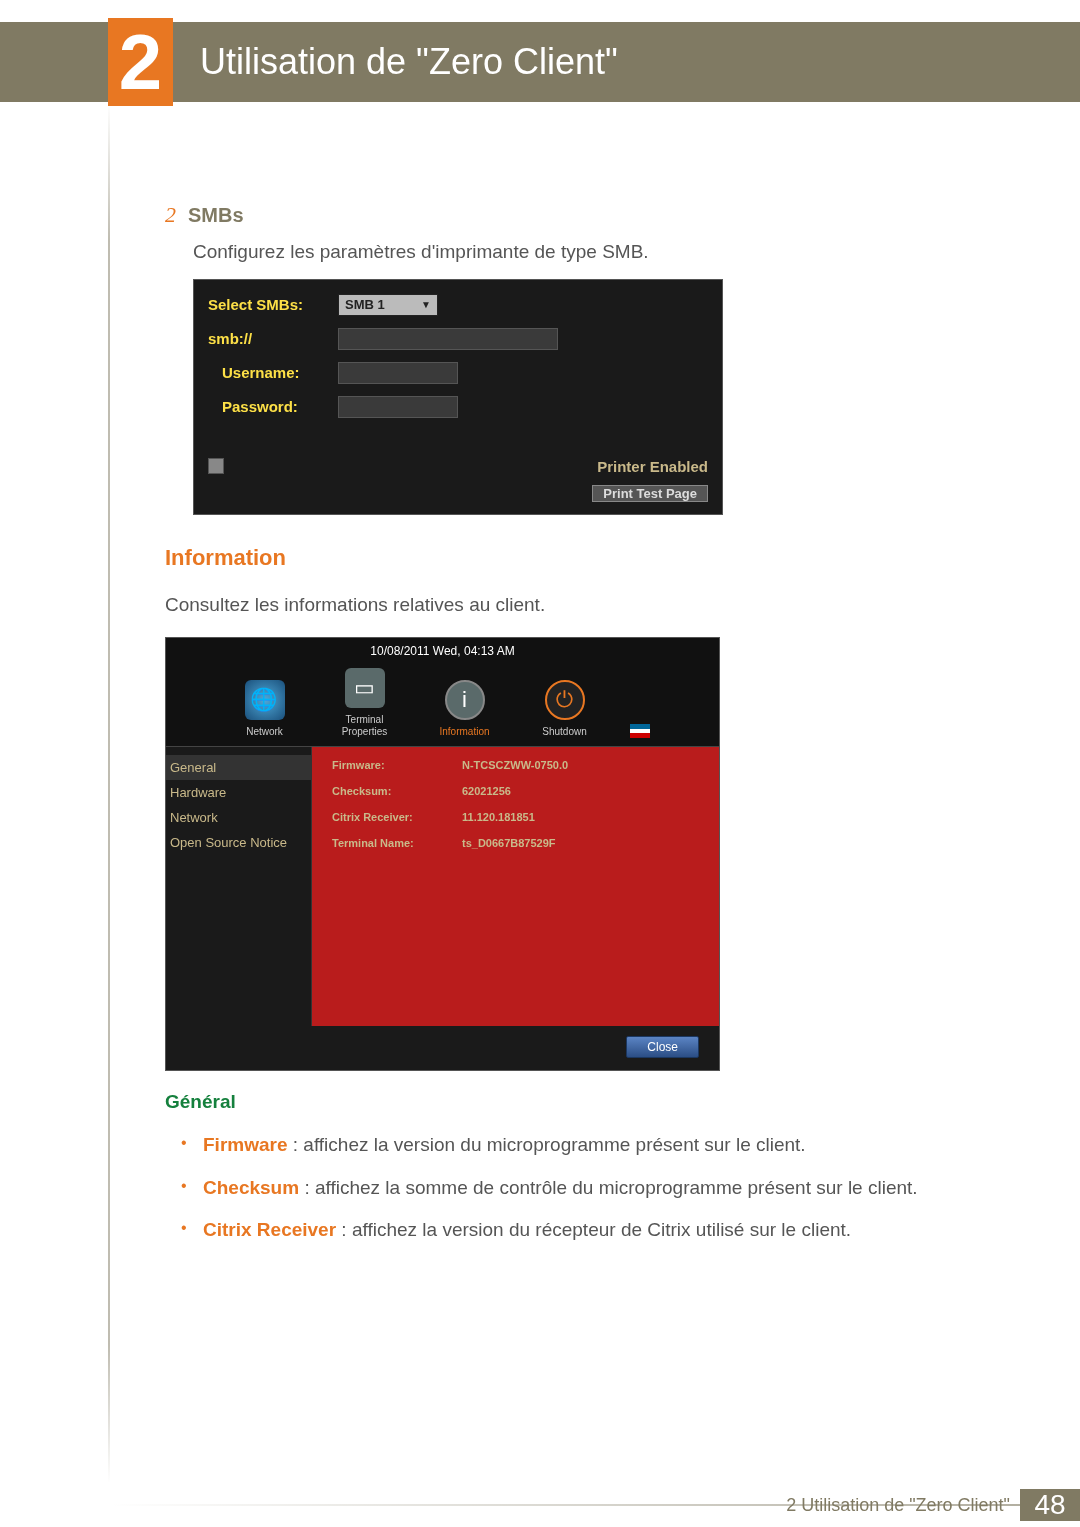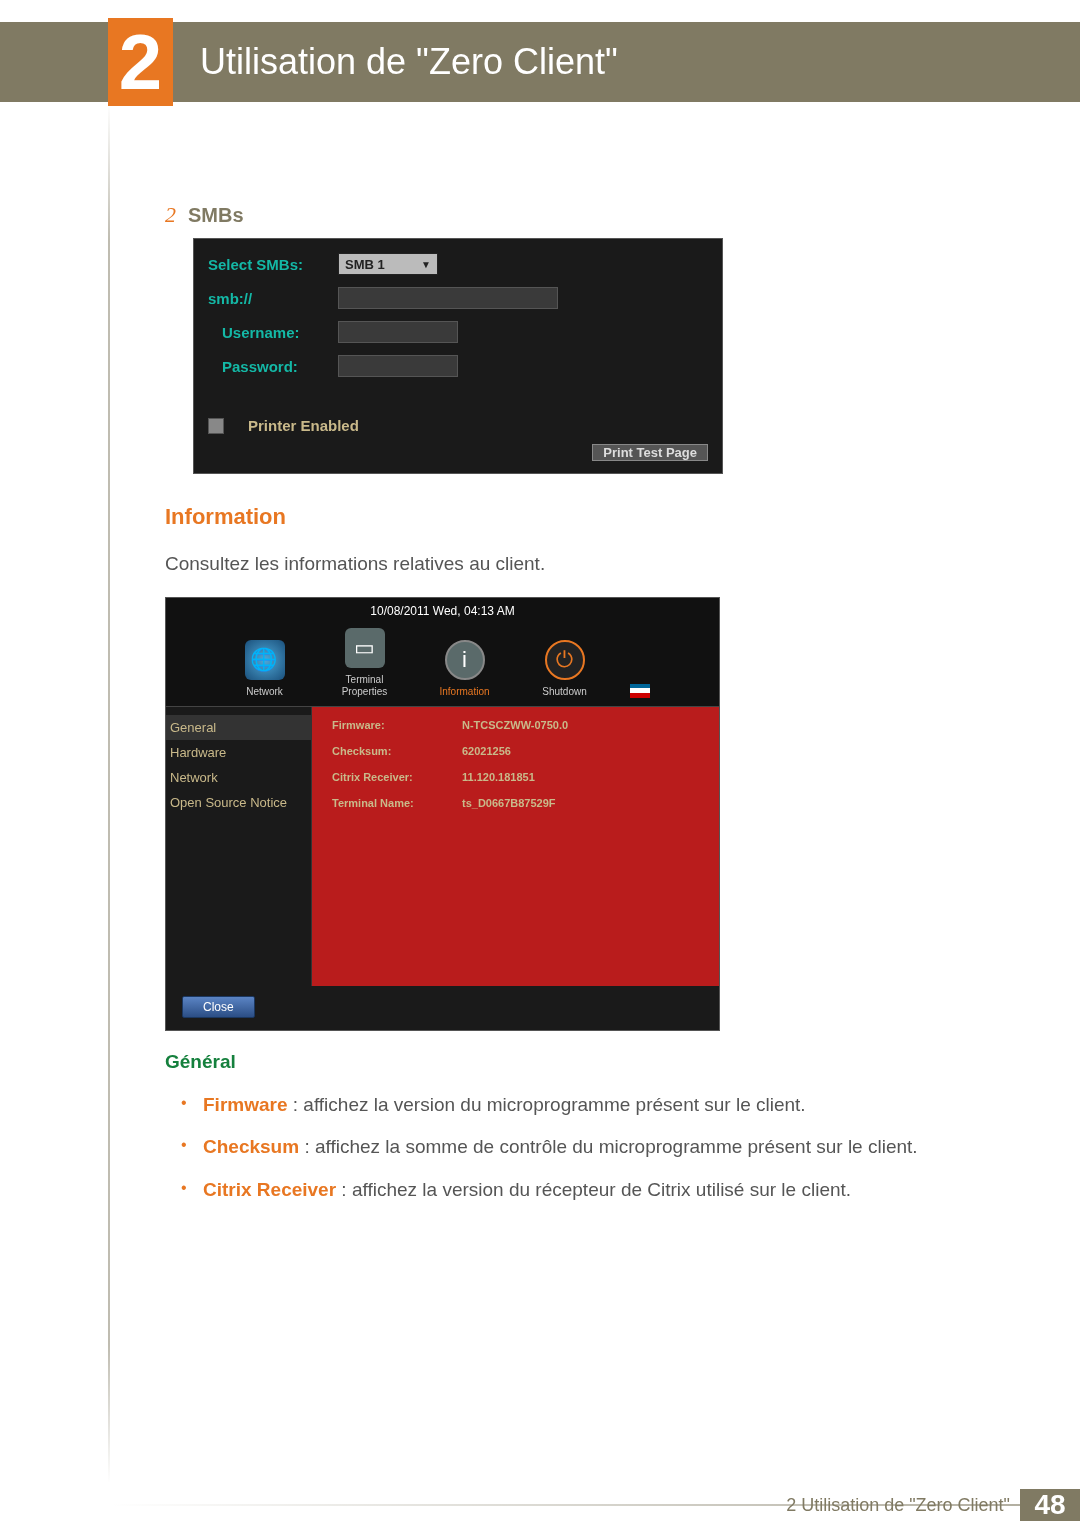"Configurez les paramètres d'imprimante" p.body-text { html: none -> <p>Configurez les paramètres d'imprimante de type SMB.</p> }
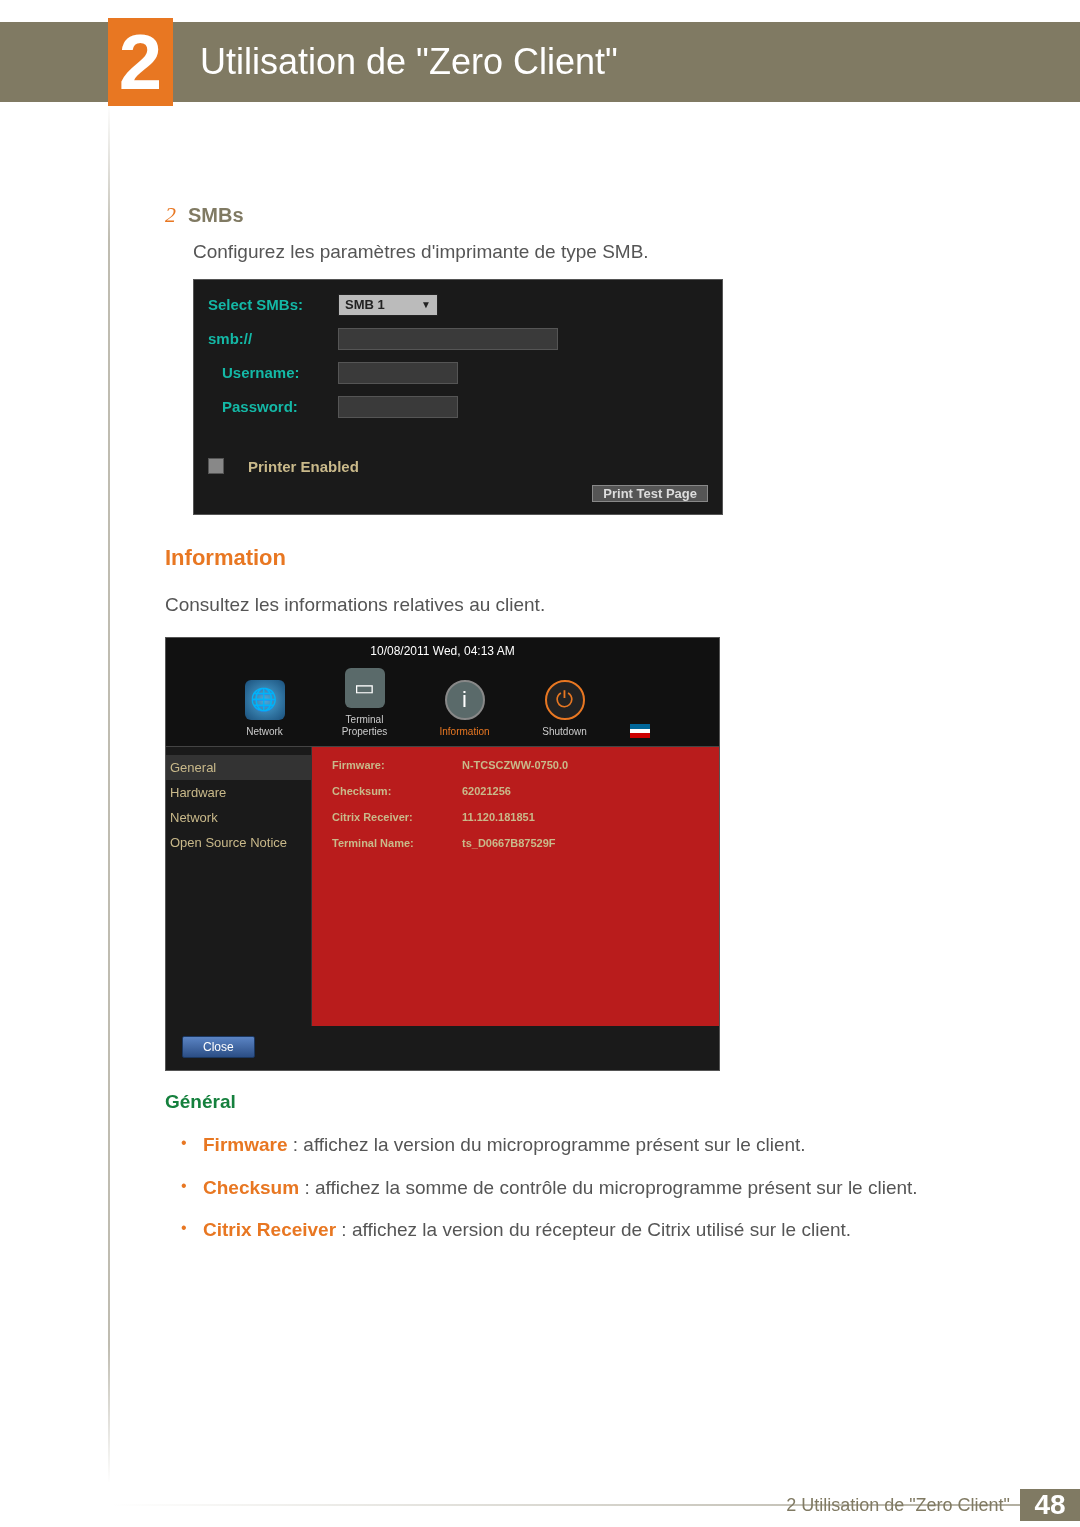"Select SMBs:" .smb-label { color: #14b8a6 -> #fde047 }
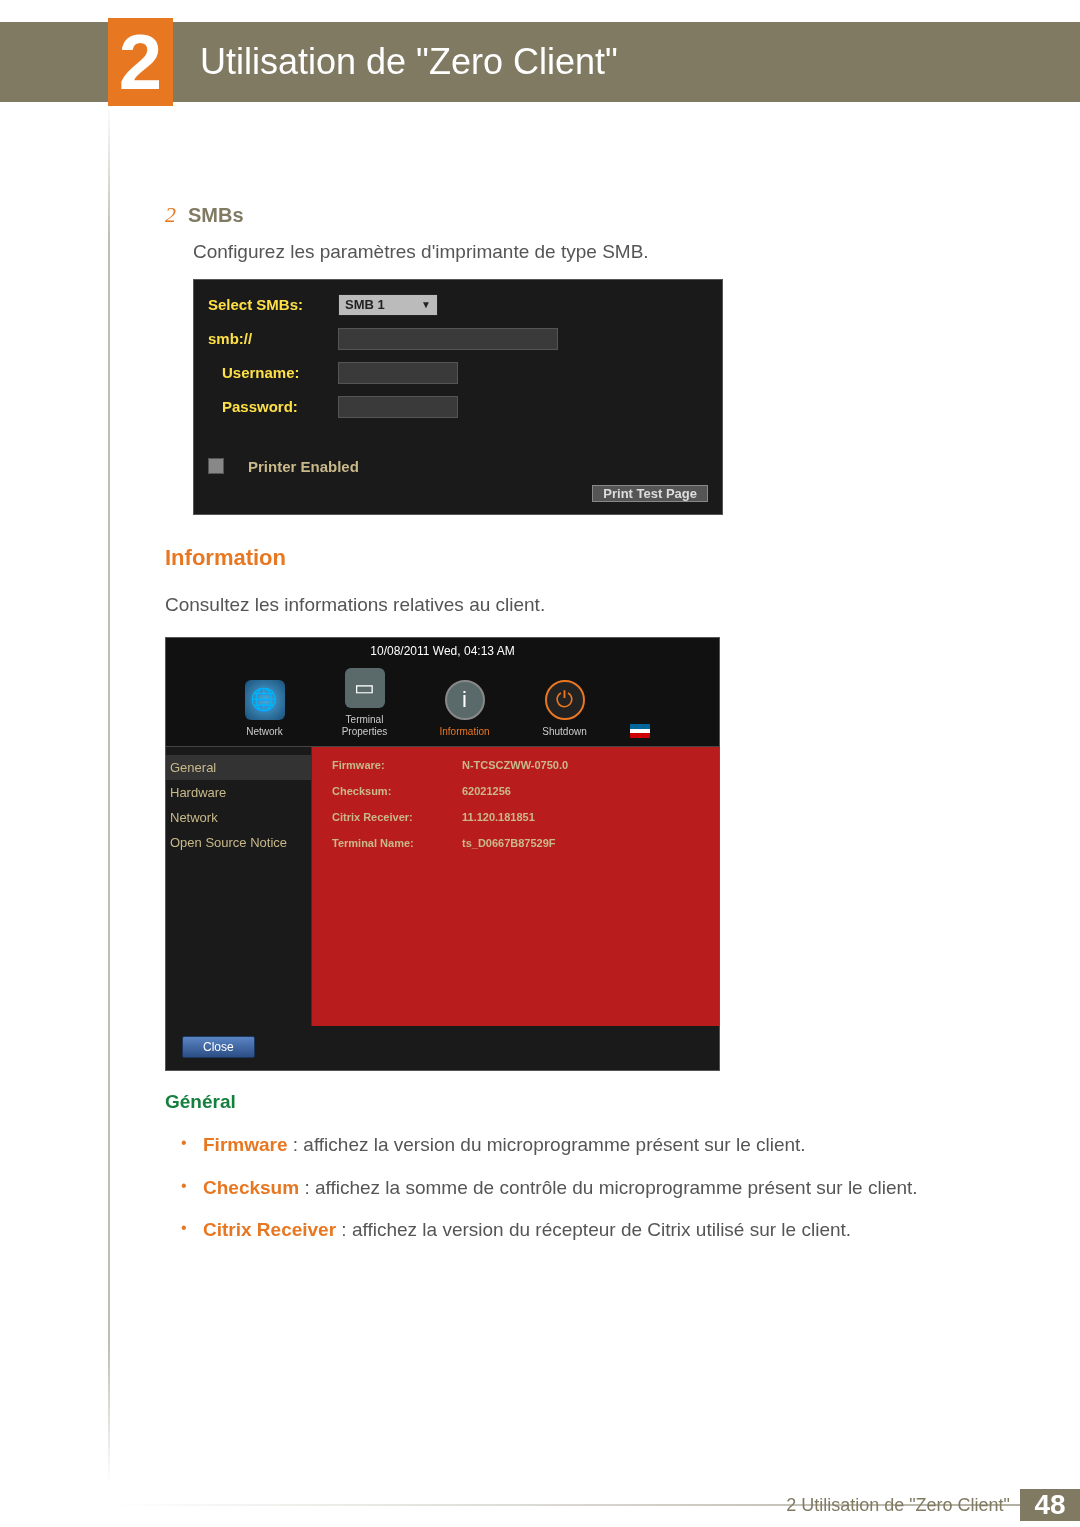"Printer Enabled" .printer-row { gap: 24px -> 10px; justify-content: none -> space-between }
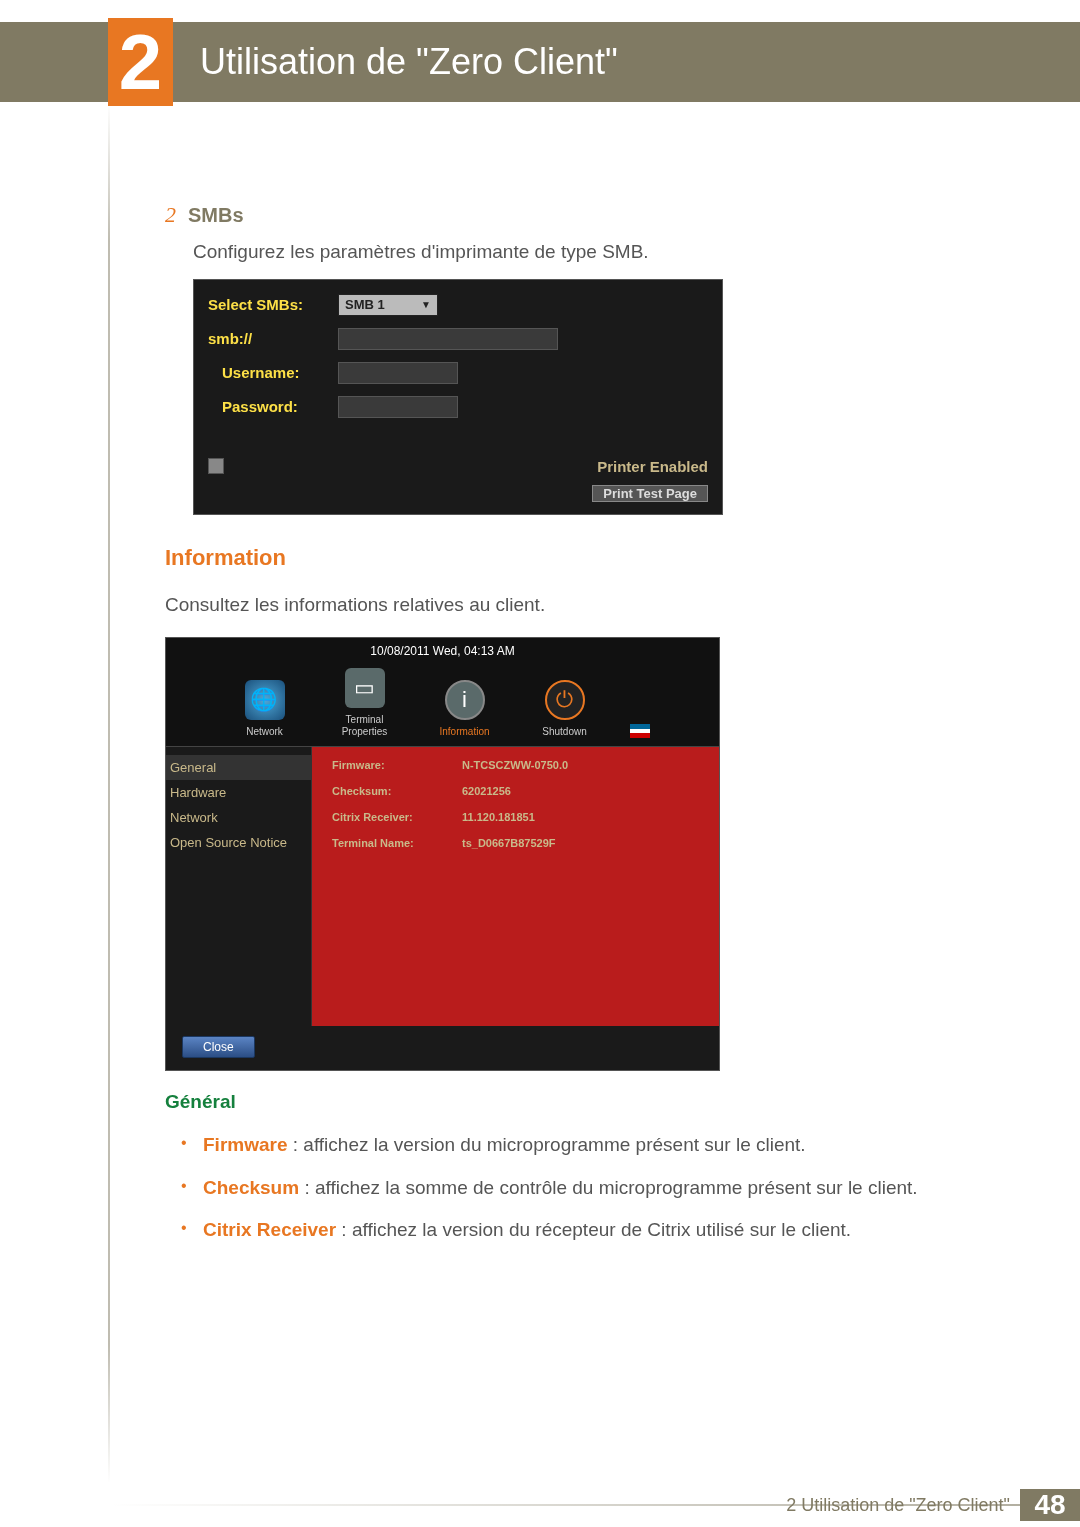"Close" .info-close-row { justify-content: none -> flex-end; padding: 10px 20px 12px 16px -> 10px 20px 12px 0 }
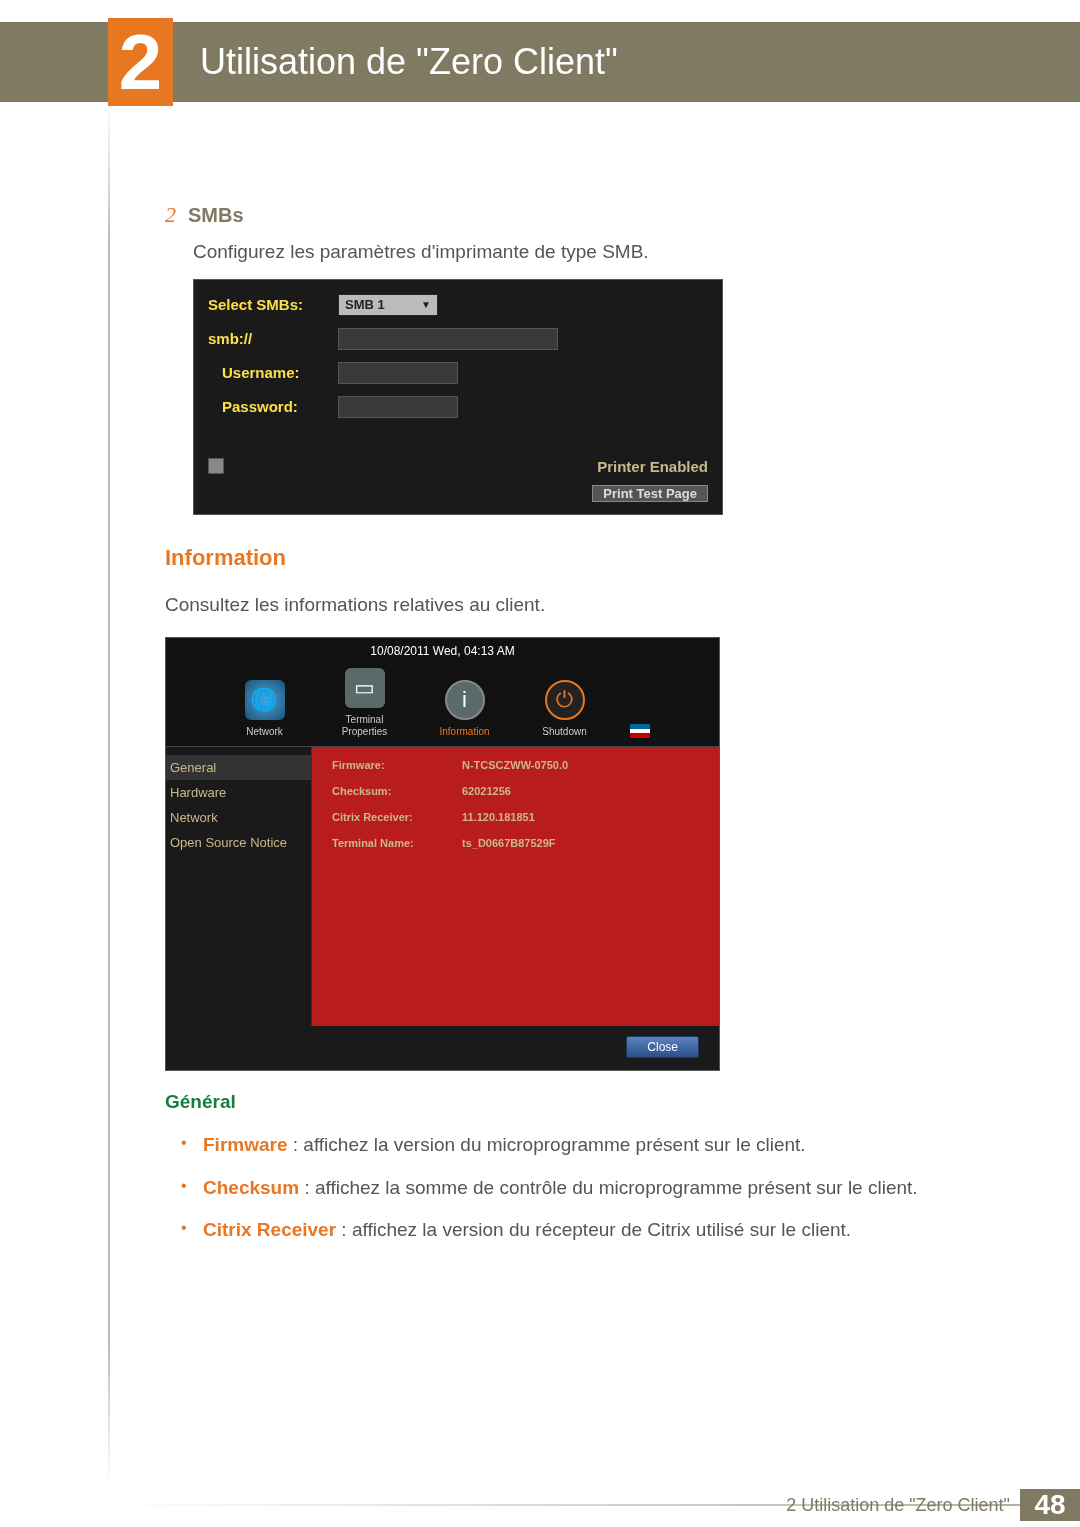"48" .page-badge { font-weight: bold -> normal }
